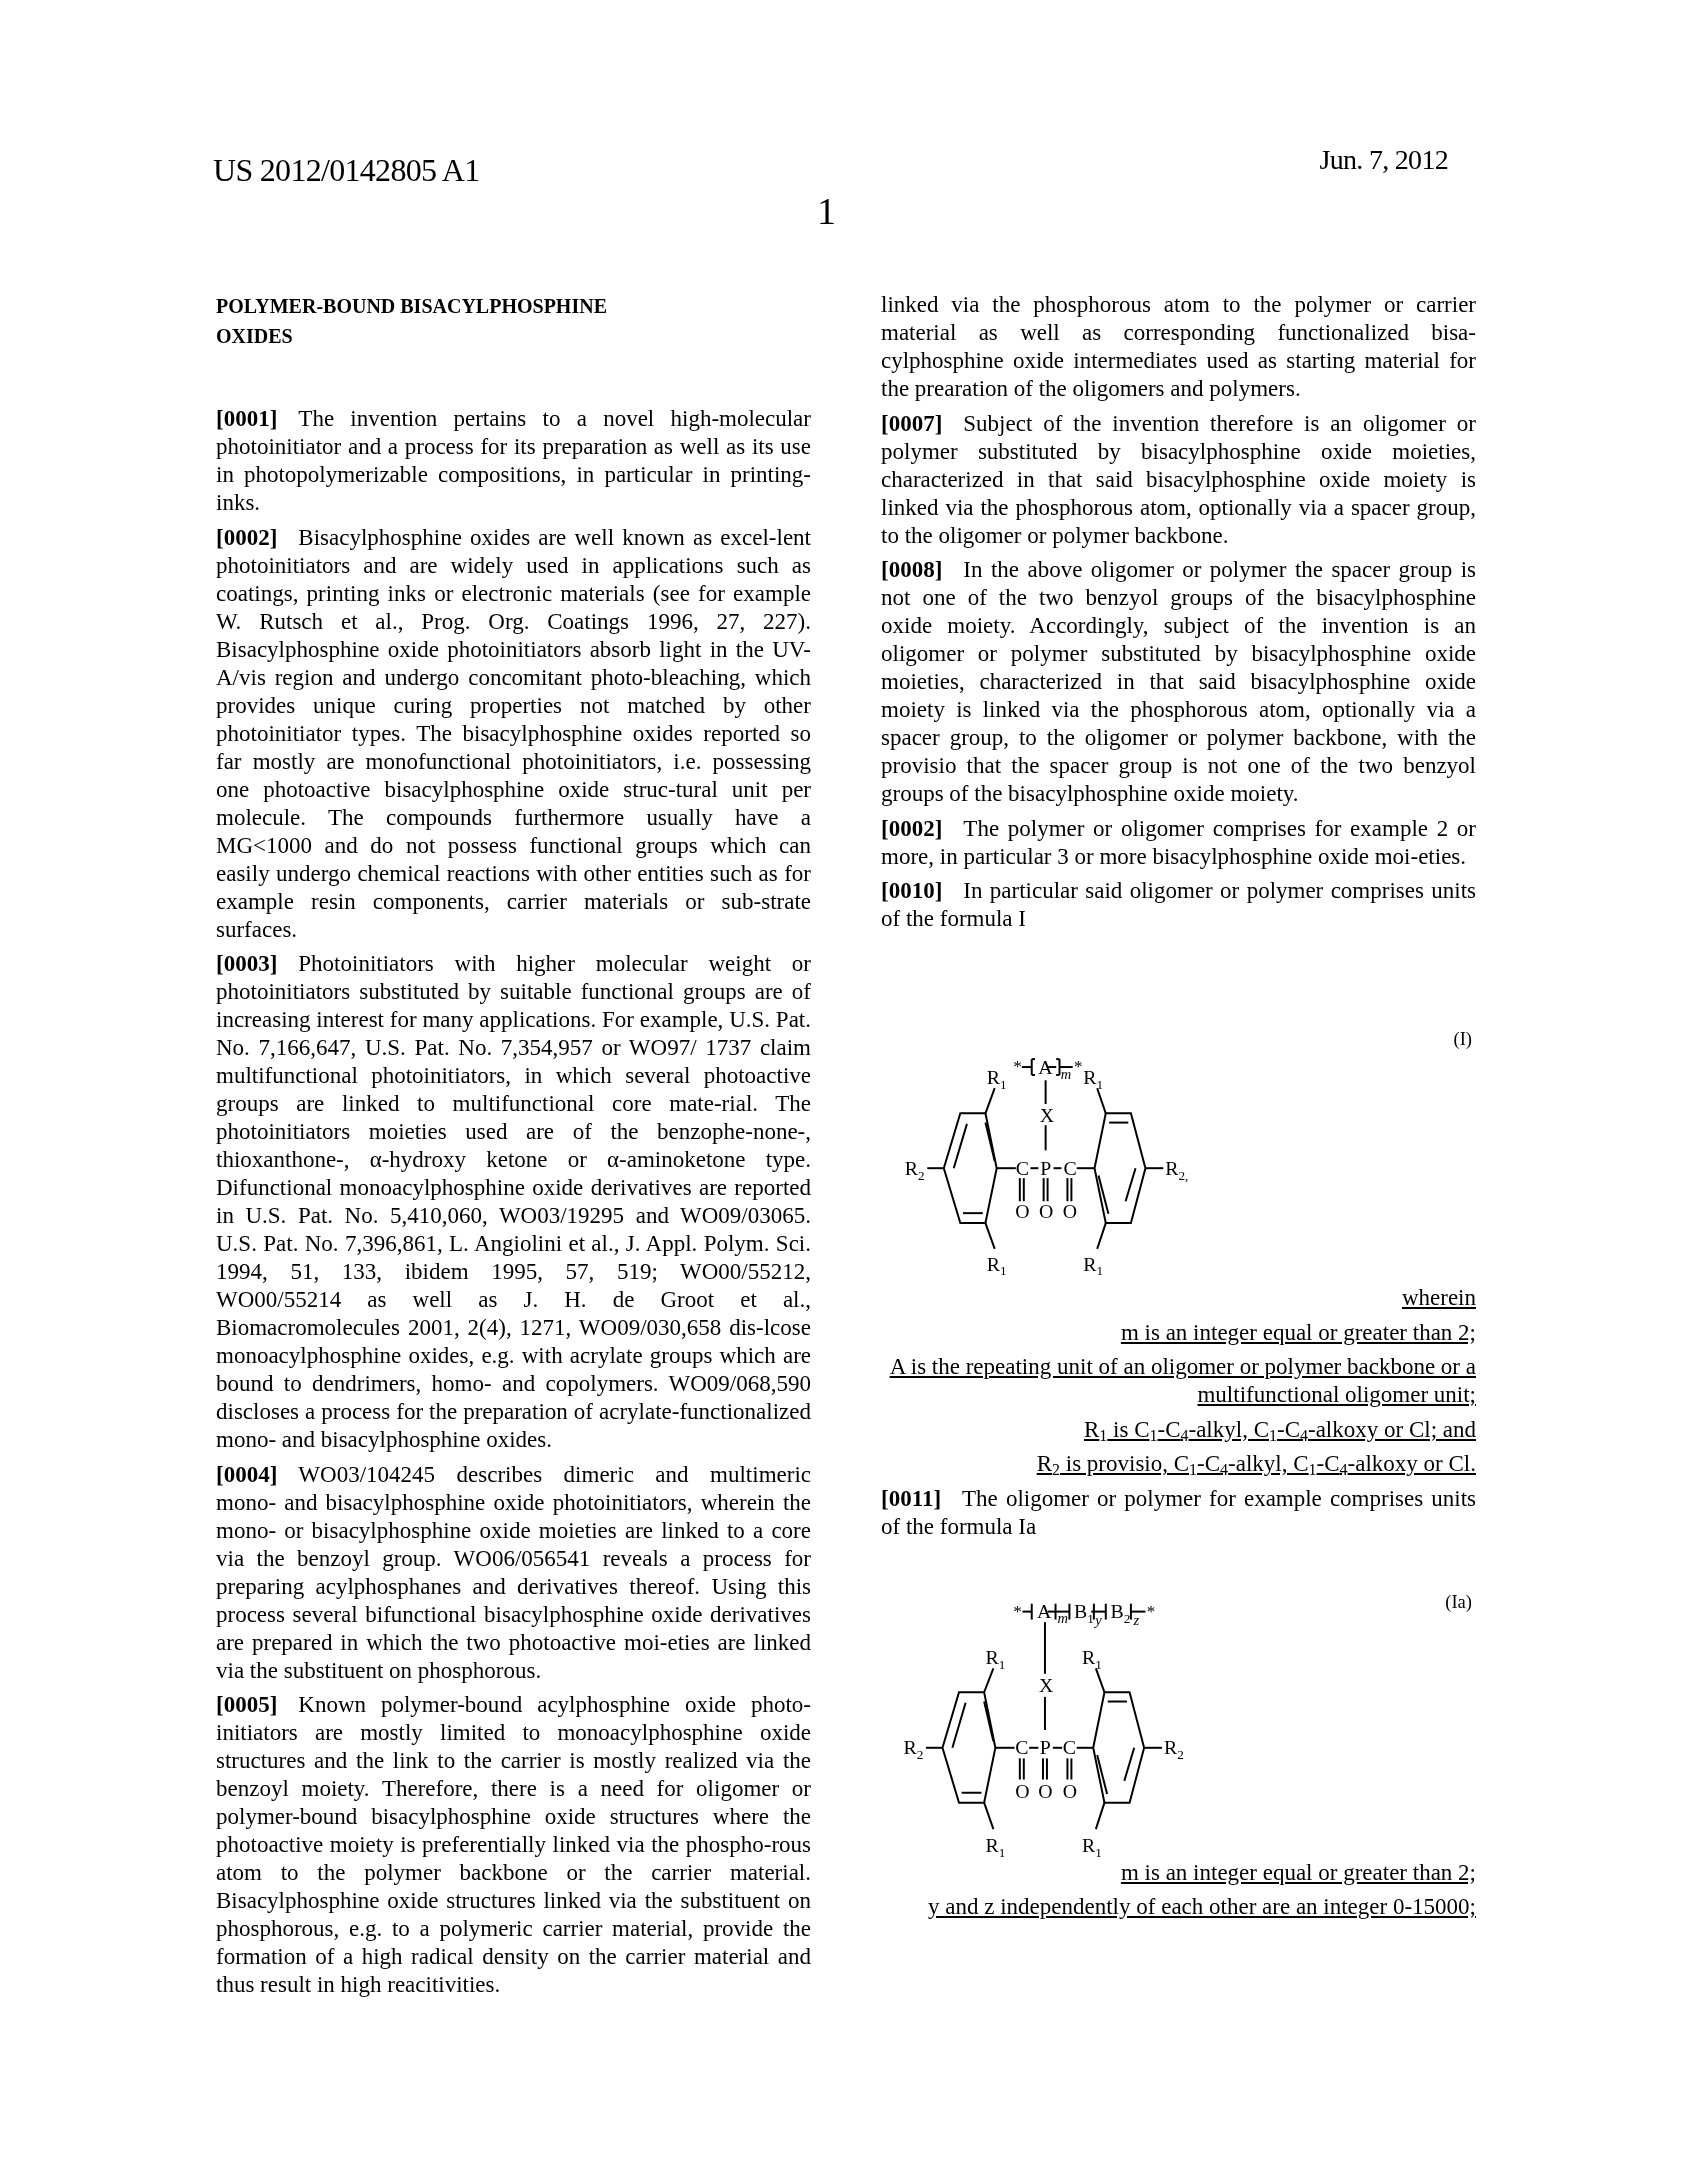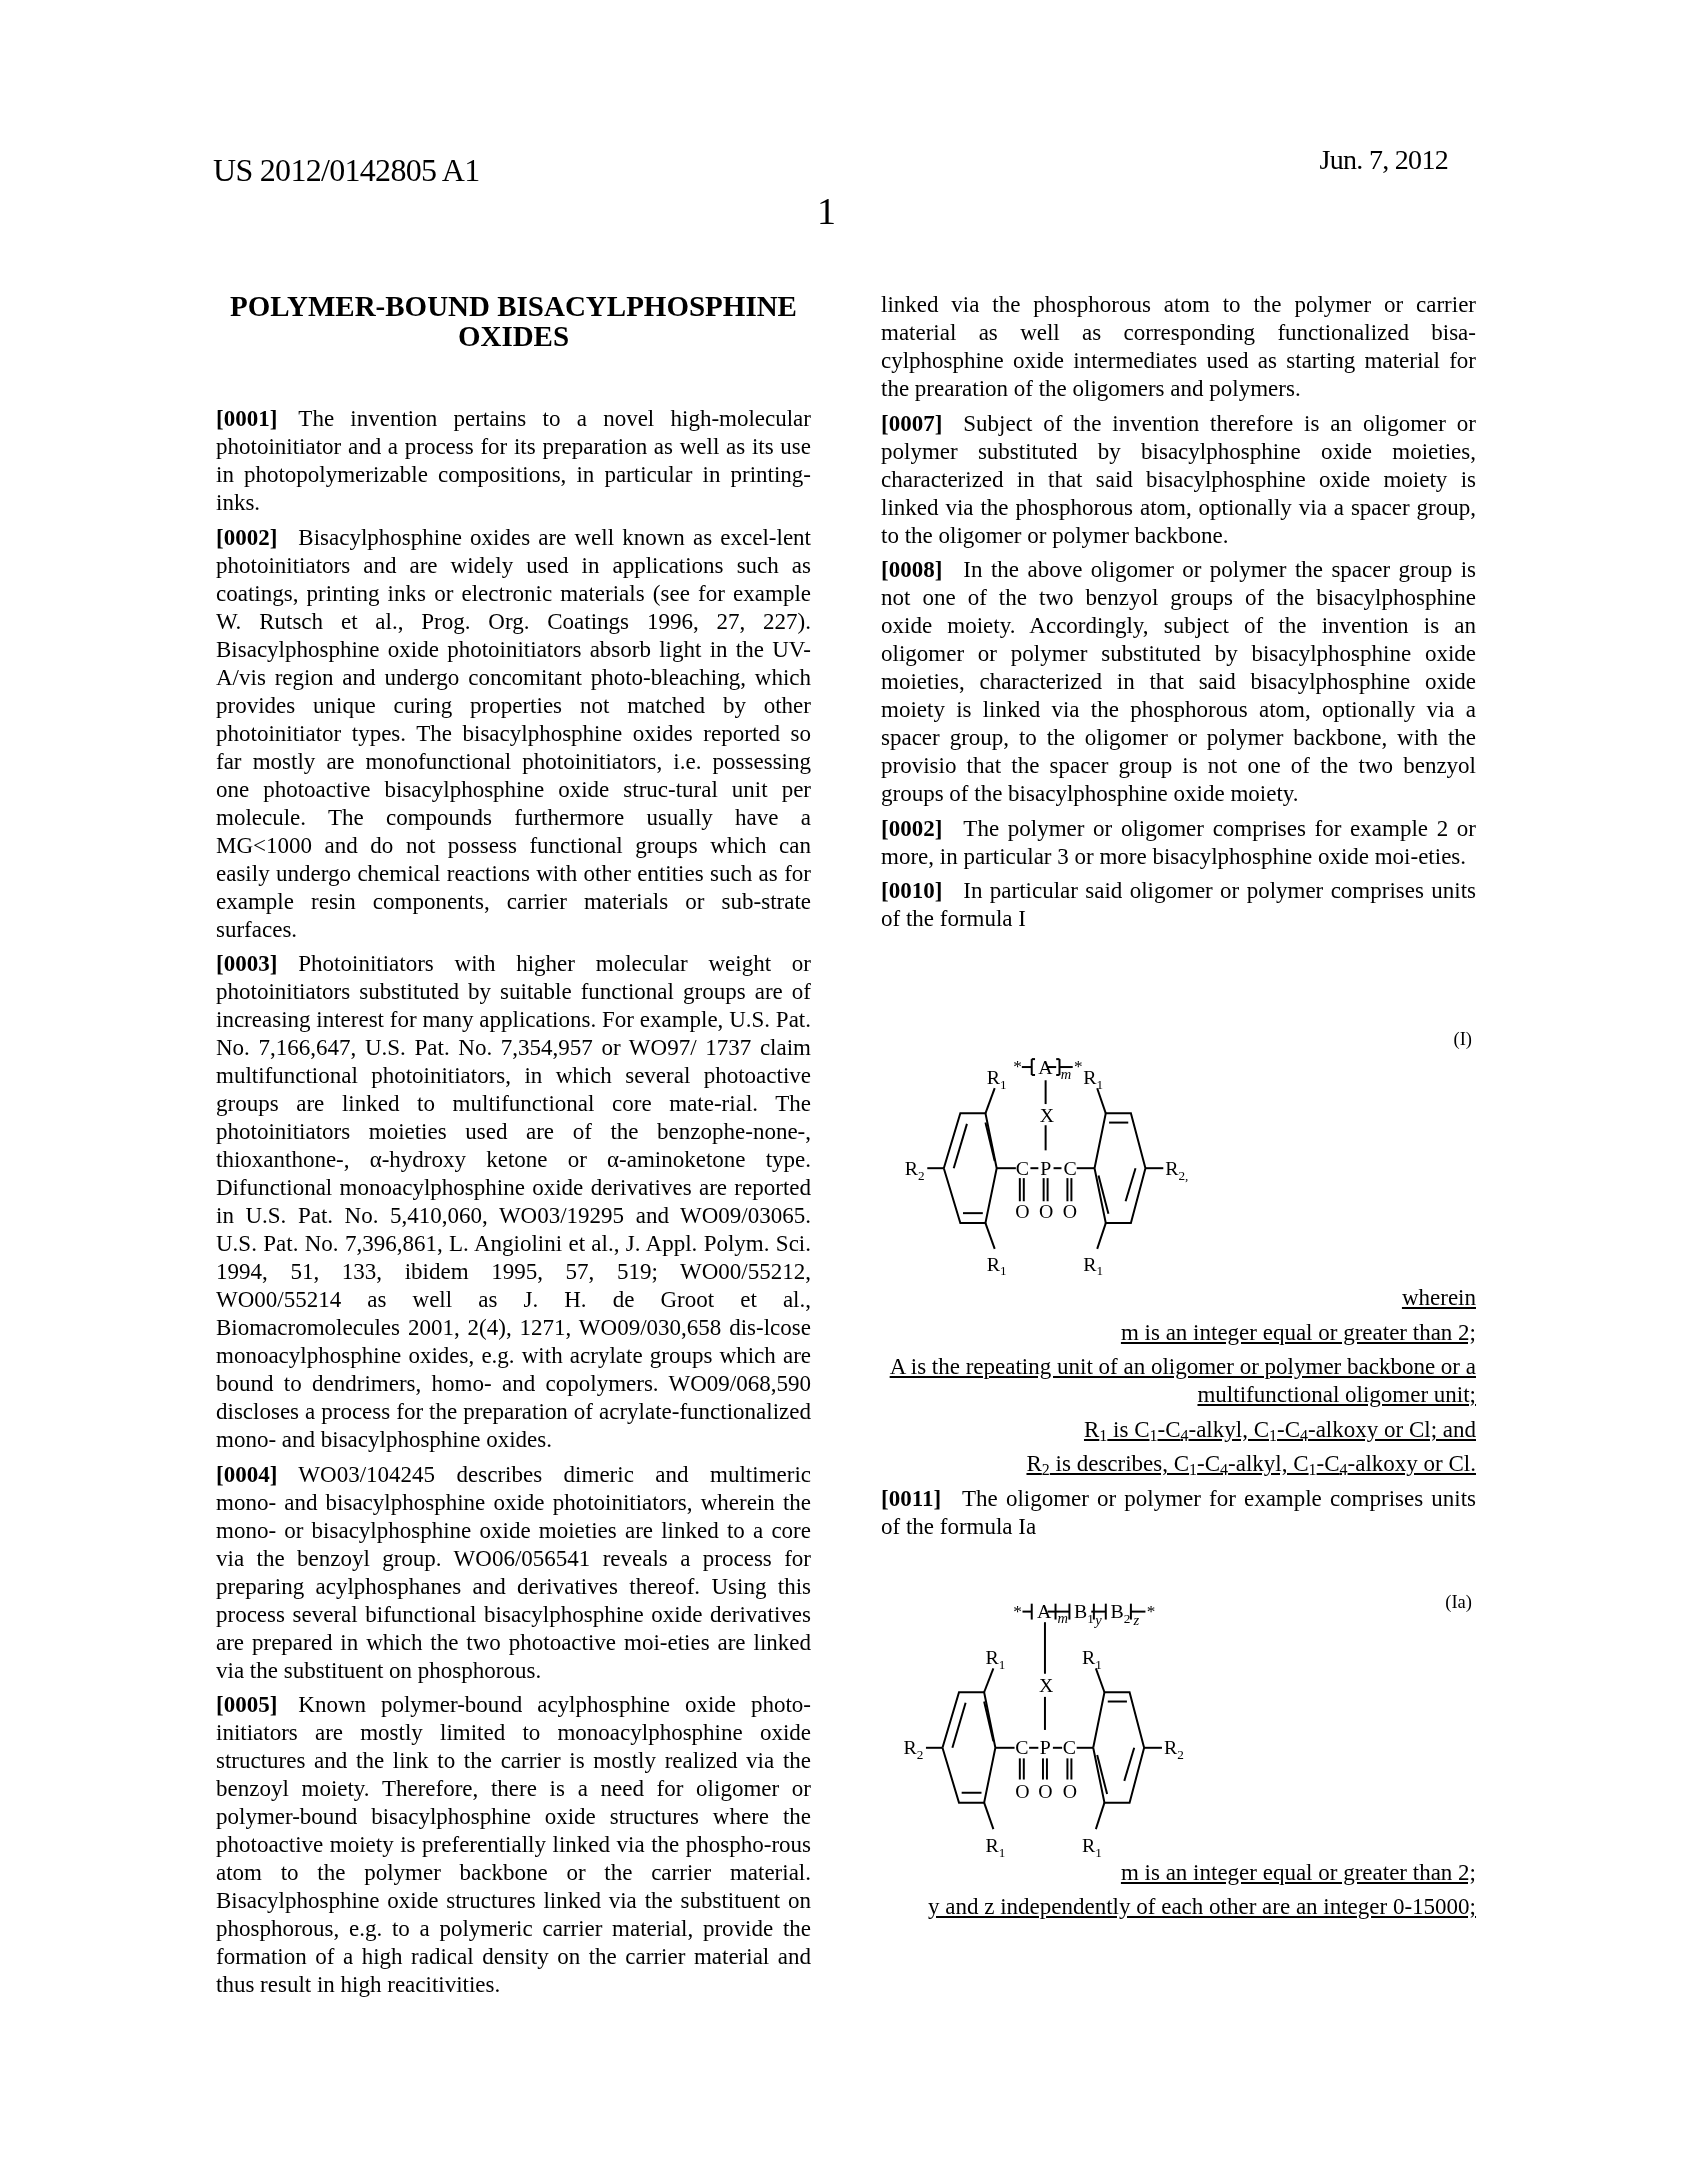"POLYMER-BOUND BISACYLPHOSPHINE" .title { font-size: 29px -> 20px; text-align: center -> left }
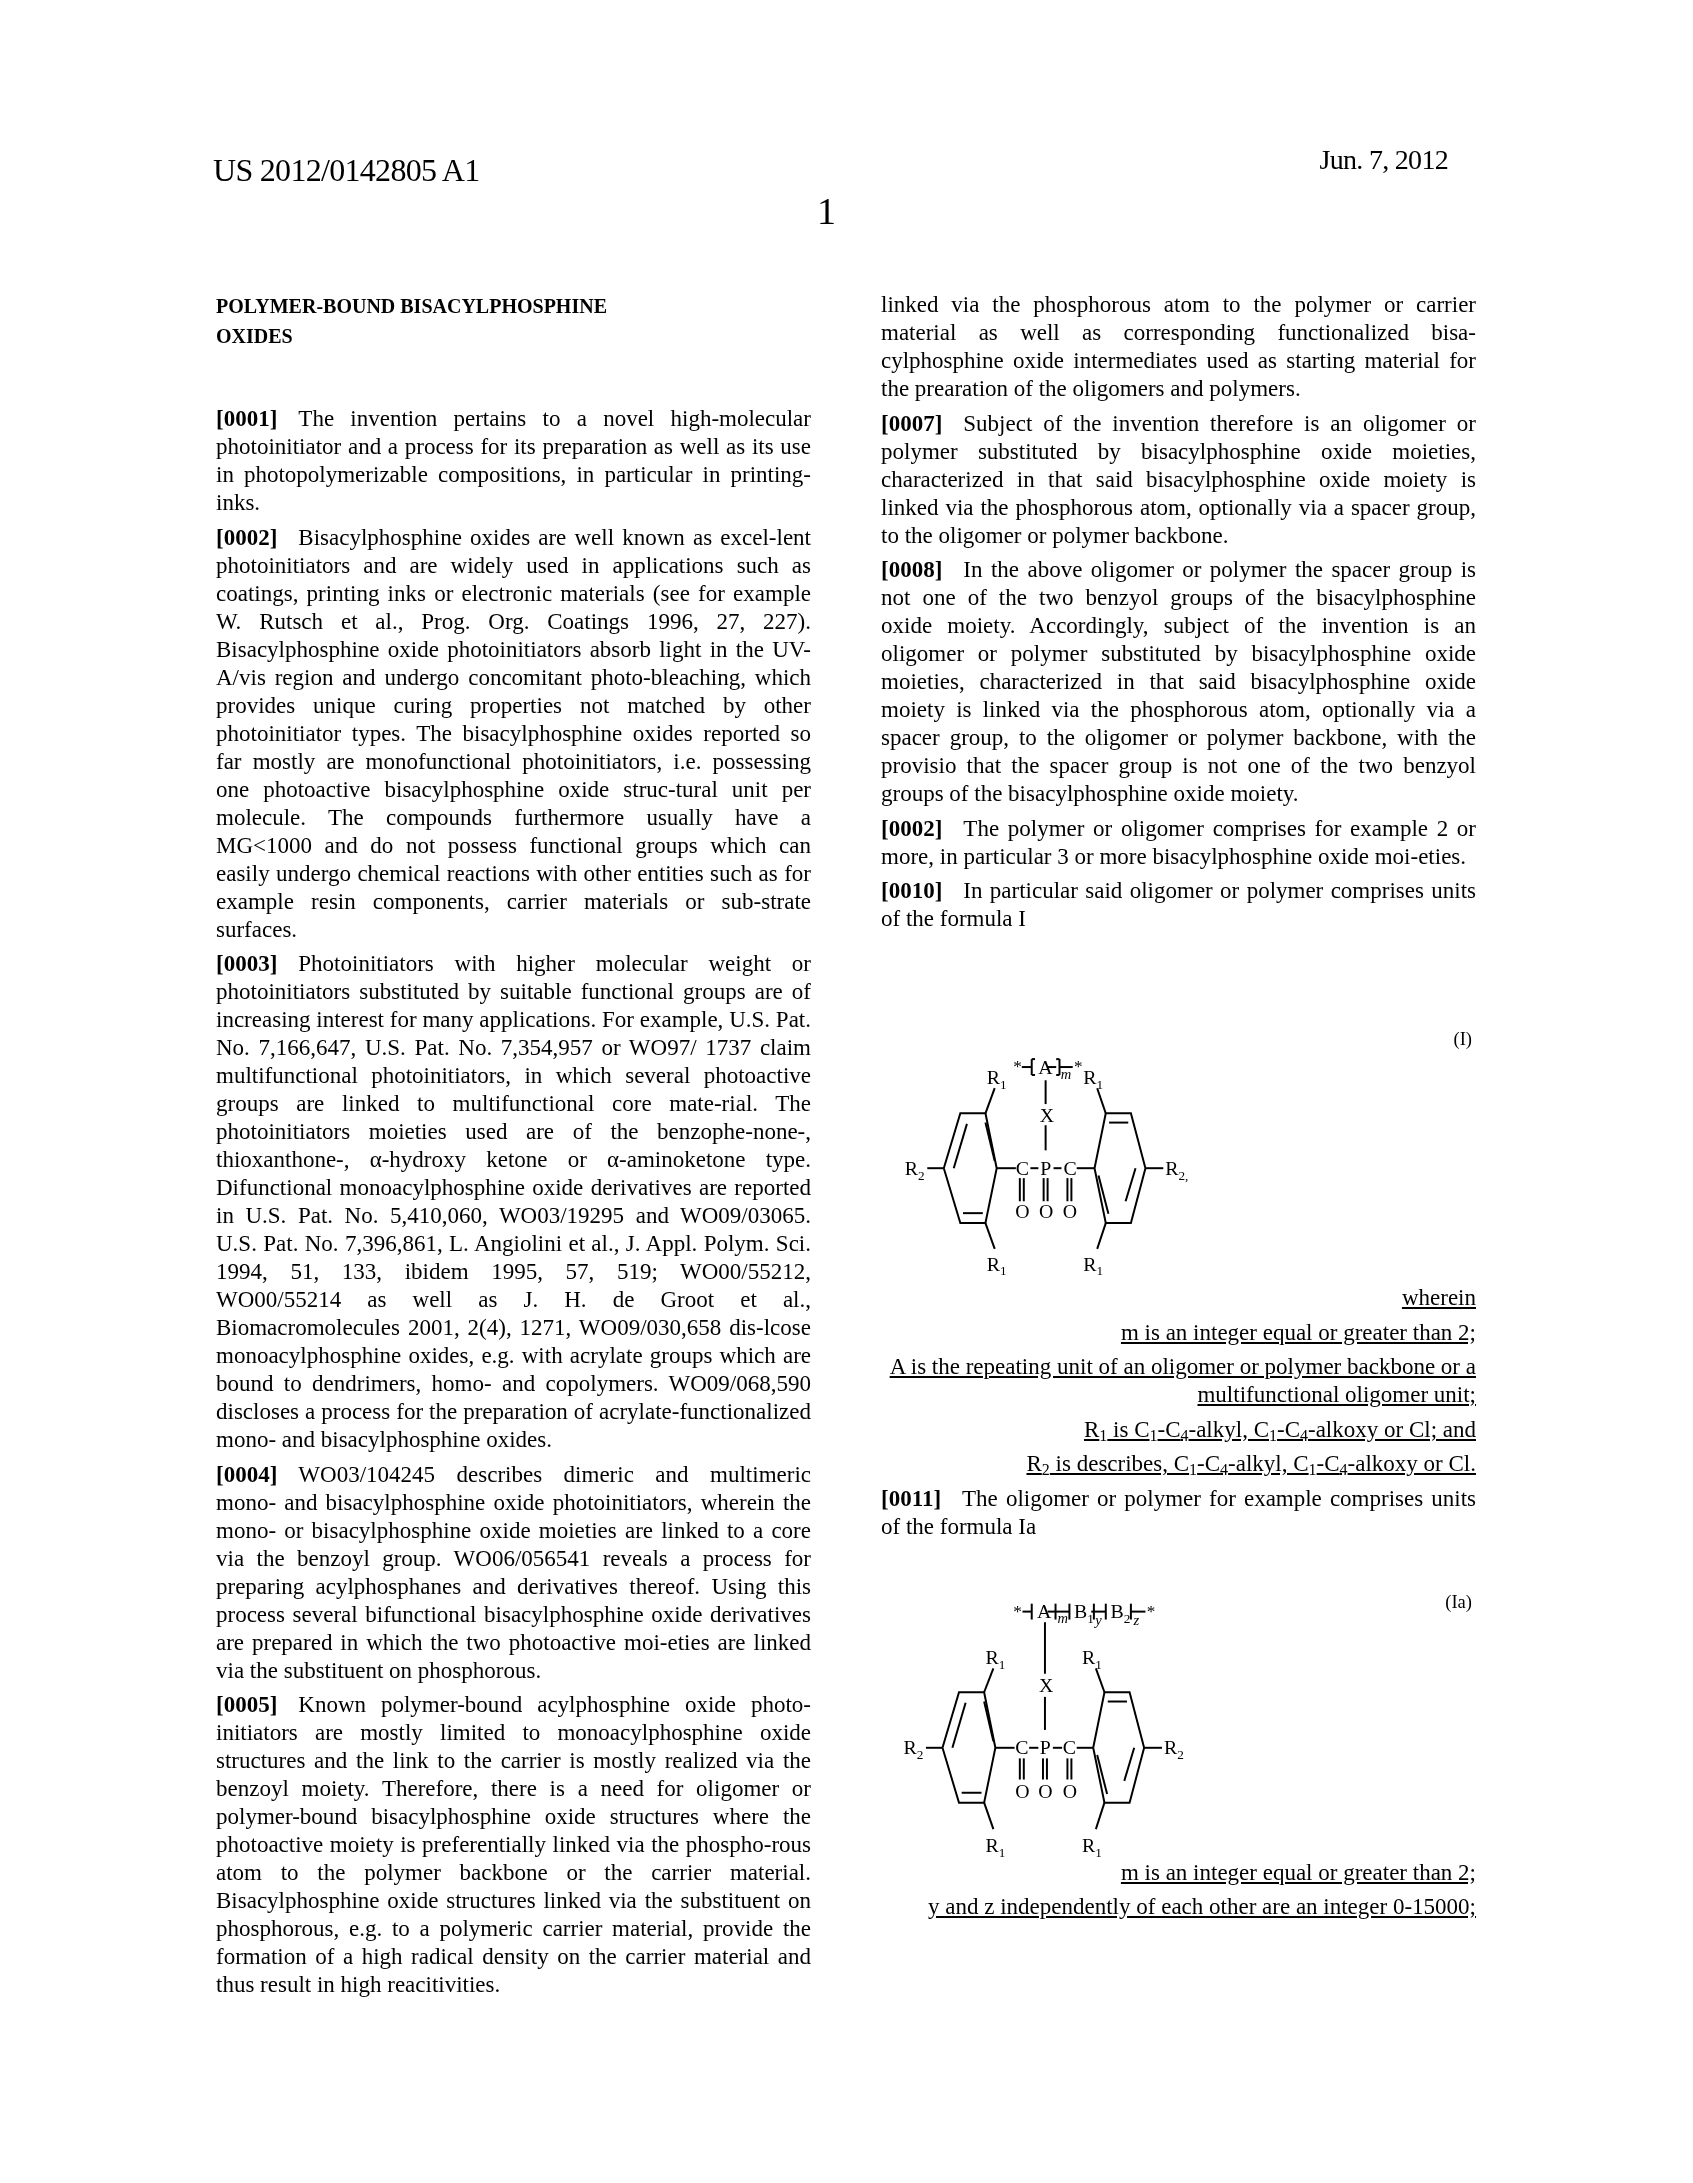"is describes, C" span { text: describes -> provisio }
